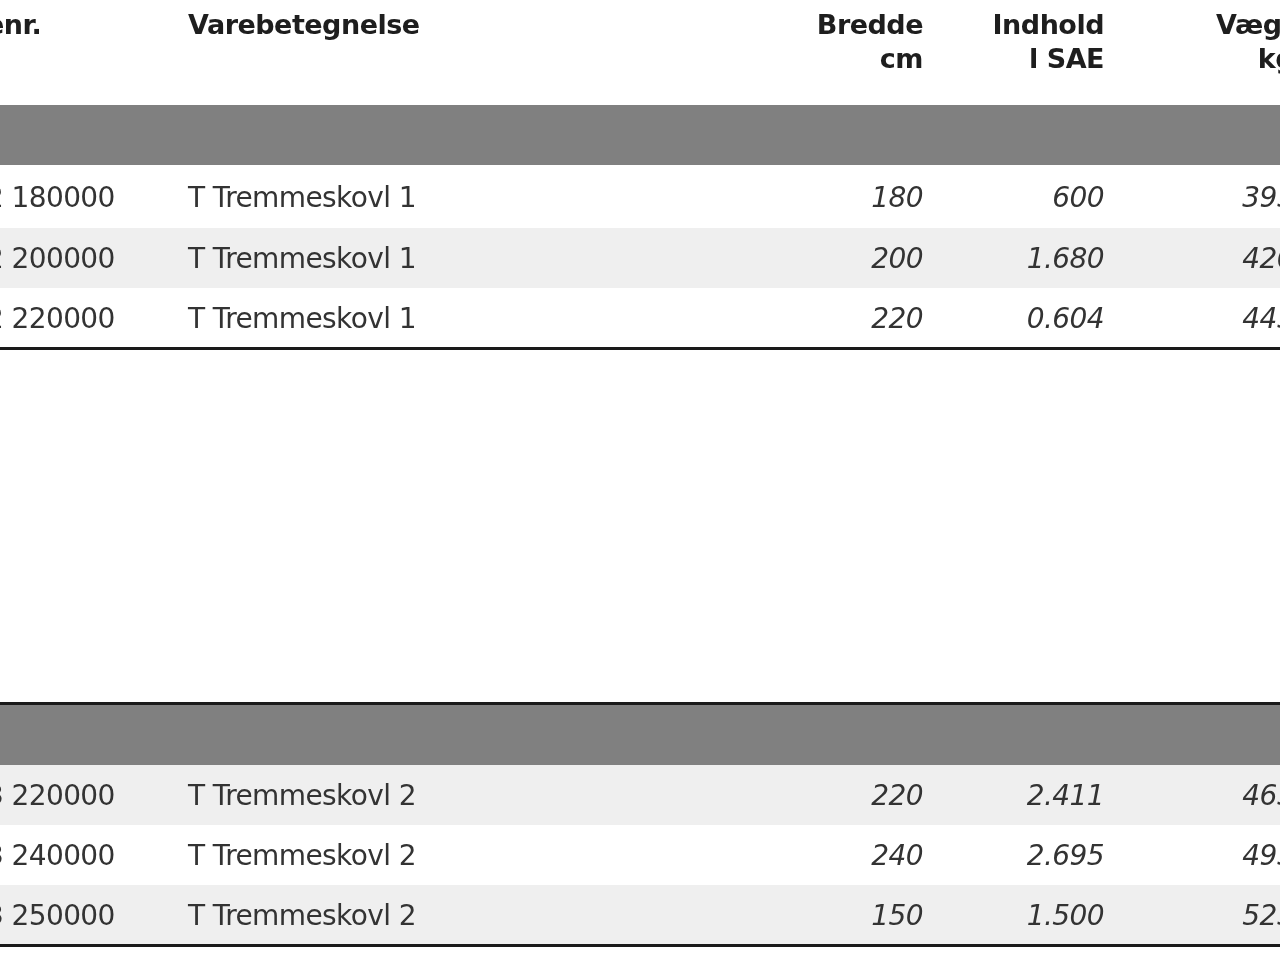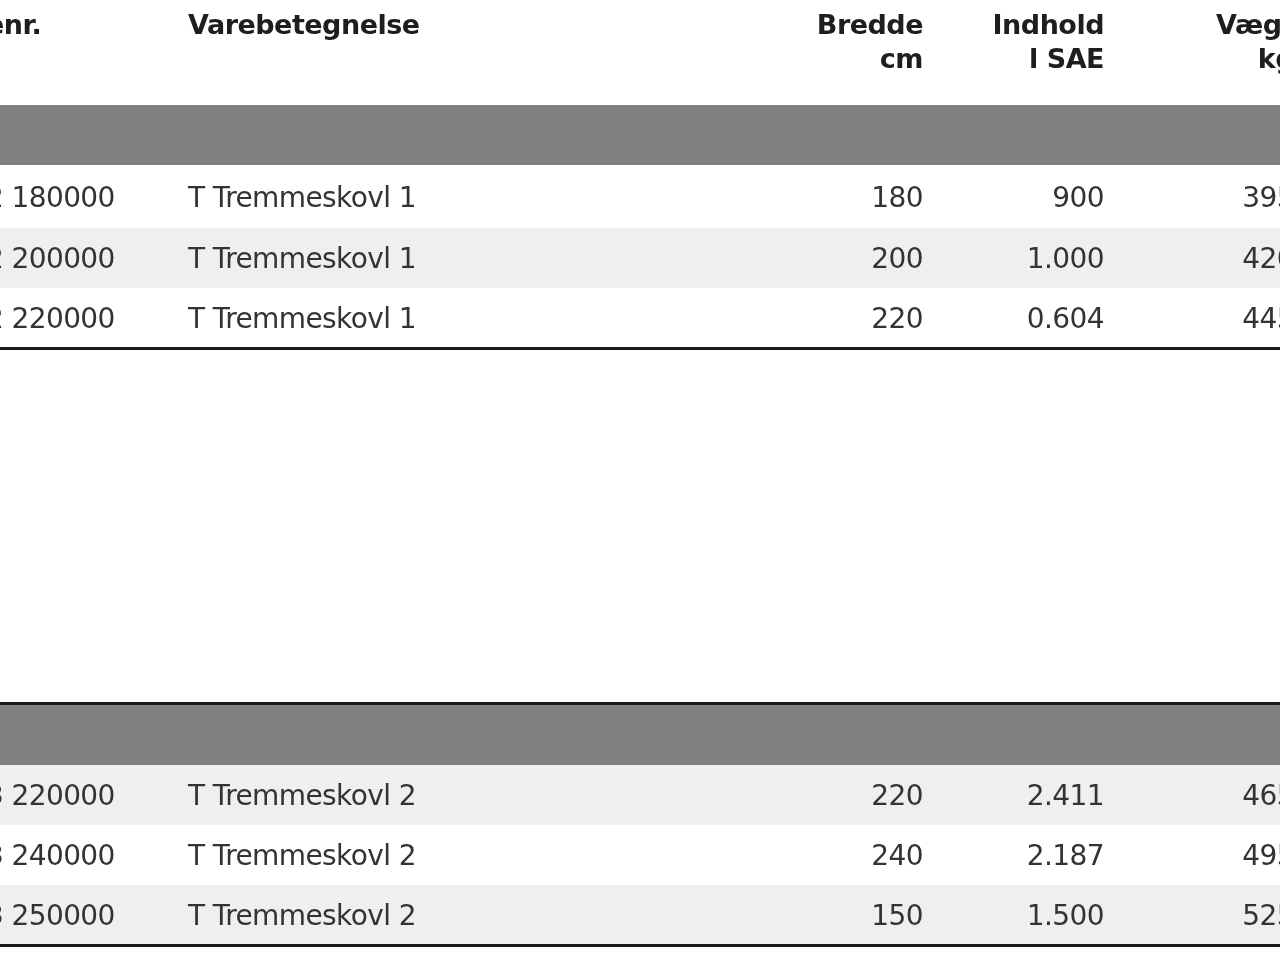"180" .cell.right { font-style: none -> italic }
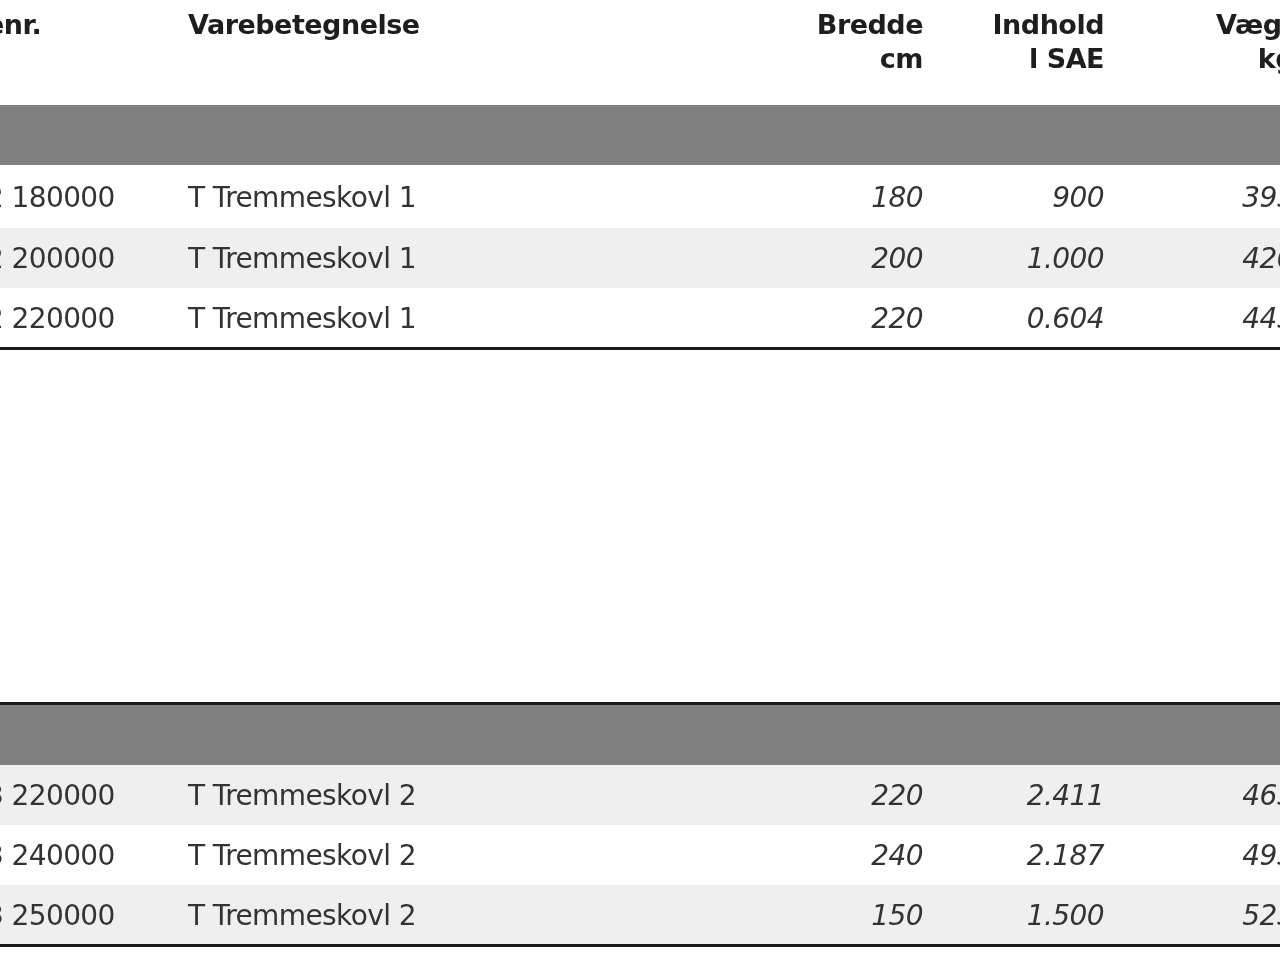"900" span.cell { text: 900 -> 600 }
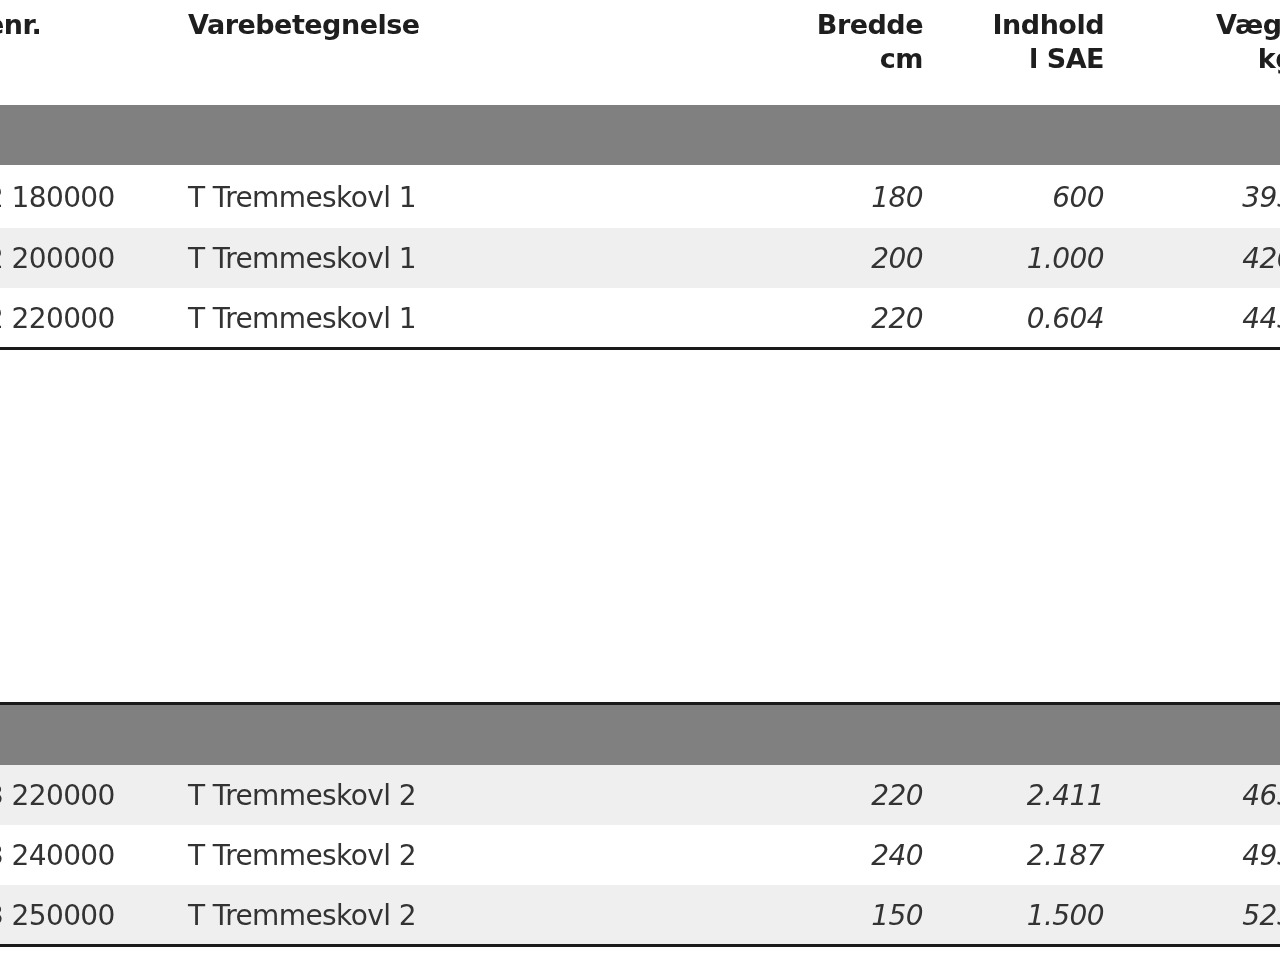"1.000" span.cell { text: 1.000 -> 1.680 }
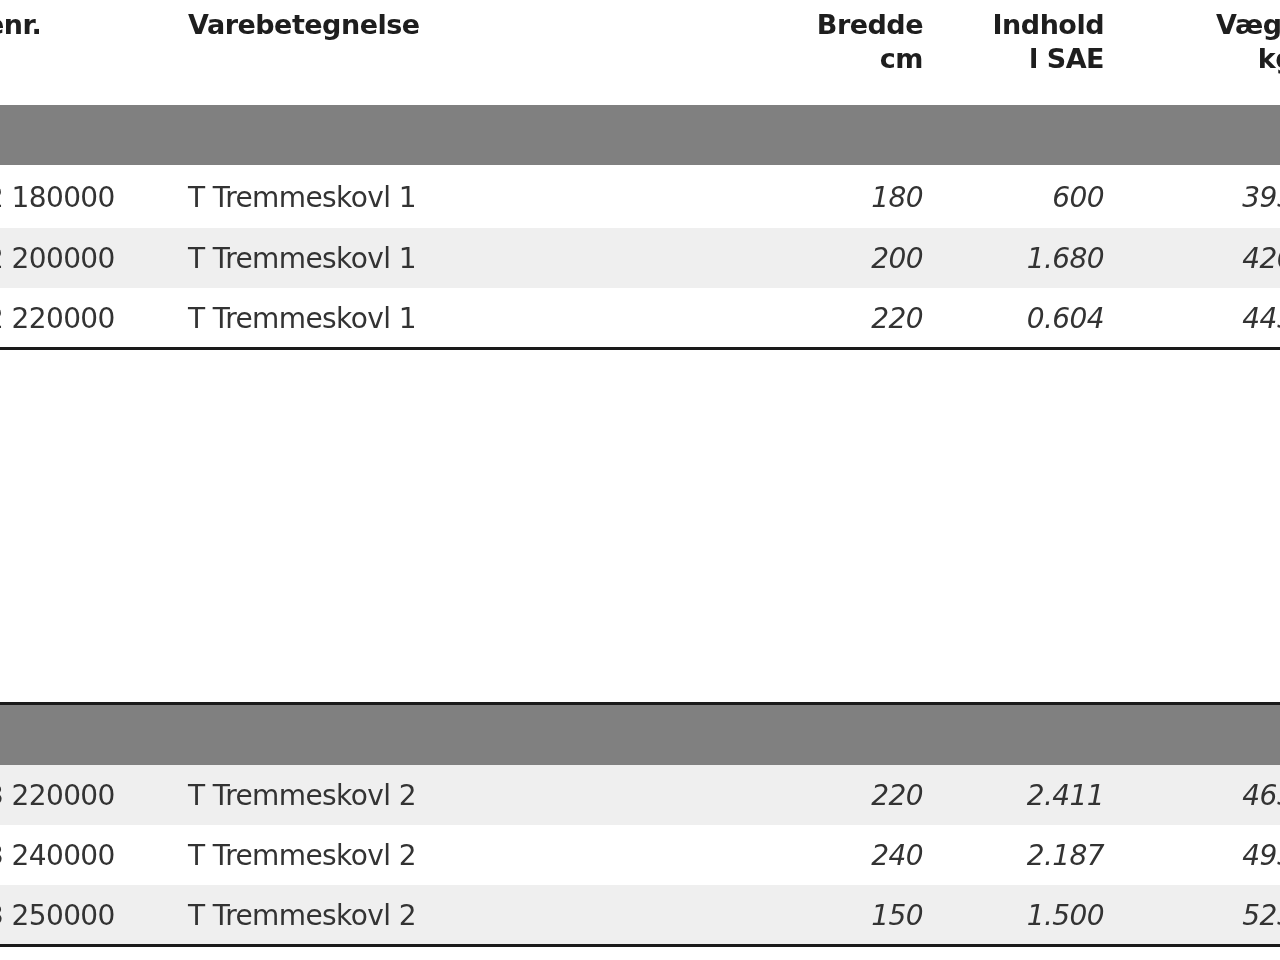"2.187" span.cell { text: 2.187 -> 2.695 }
